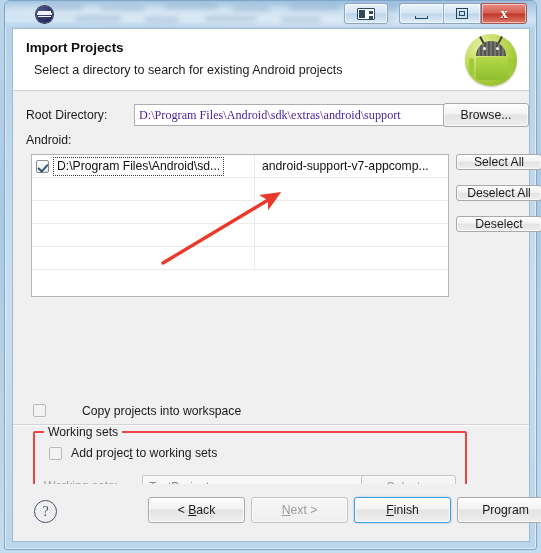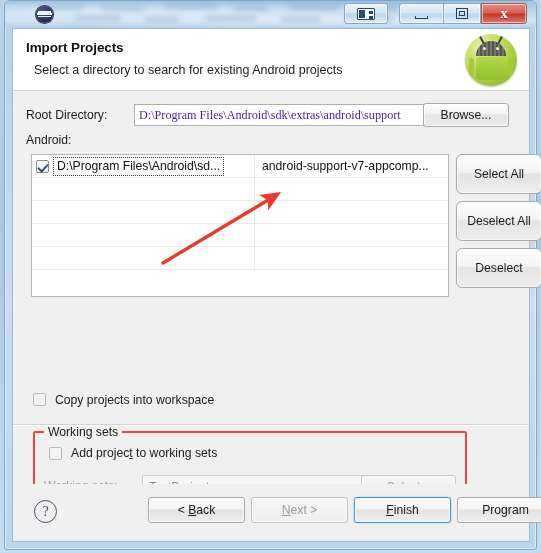"Root Directory:" .row-root { right: 20px -> 0 }
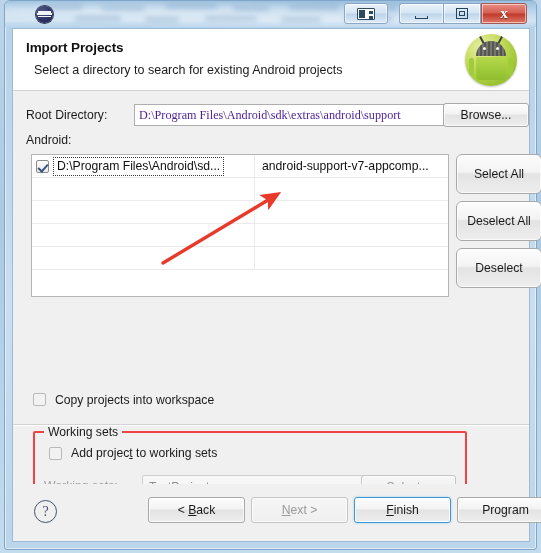"Select All" .sidebtns .btn { border-radius: 6px -> none; height: 40px -> 16px; margin-bottom: 7px -> 15px }
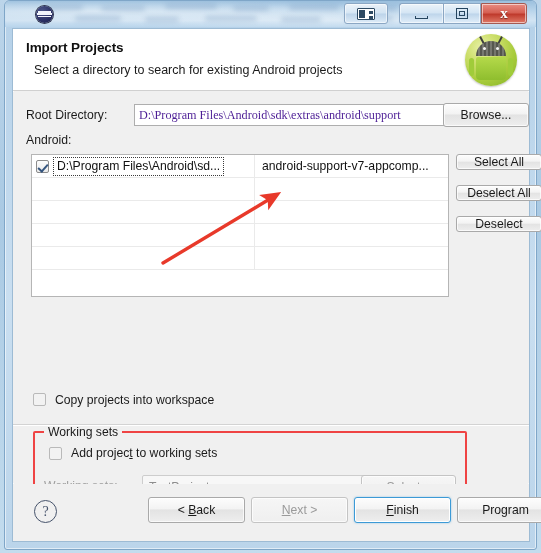"Copy projects into workspace" .copy-row { gap: none -> 27px; top: 301px -> 312px }
